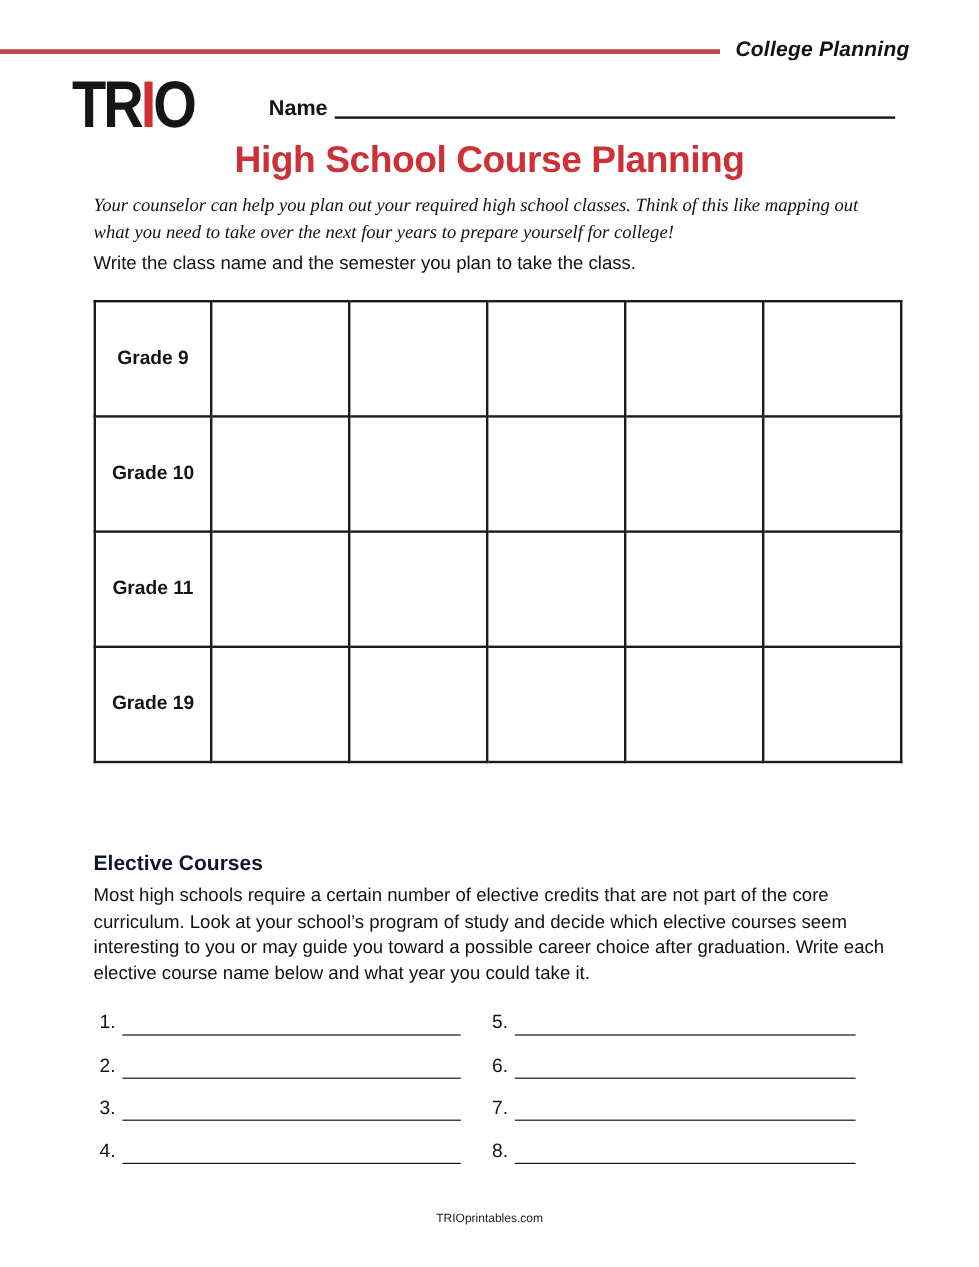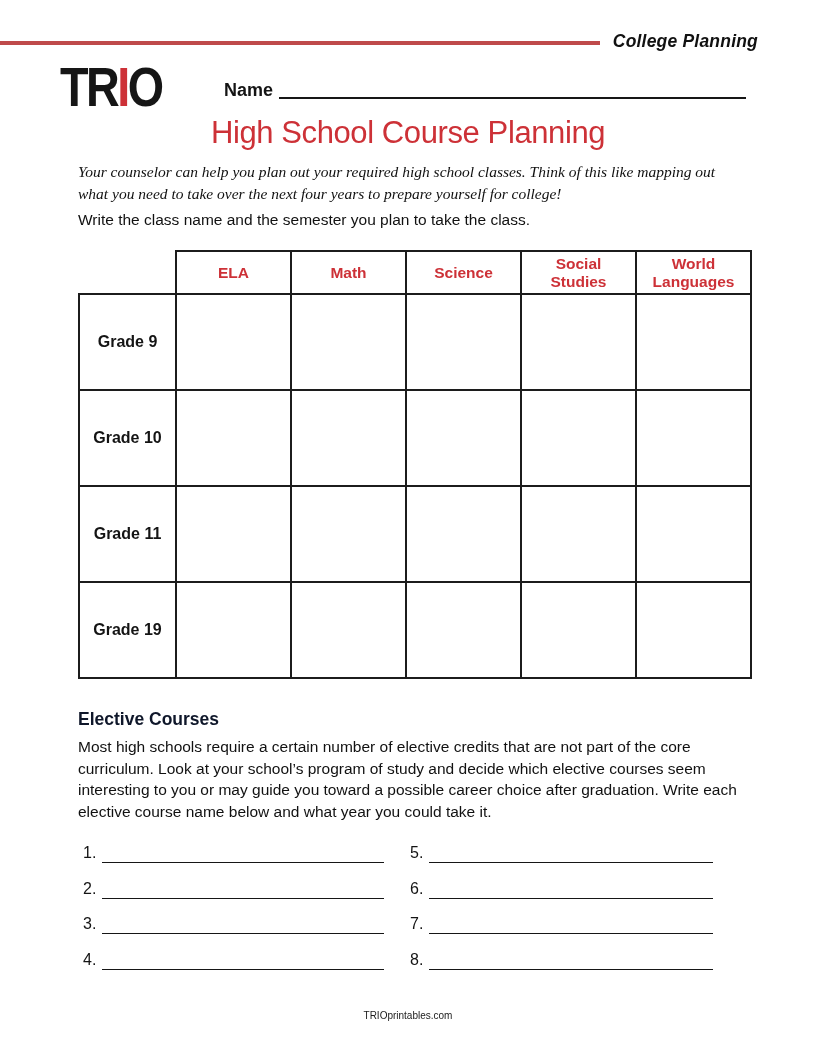"High School Course Planning" .title { font-weight: 400 -> 700 }
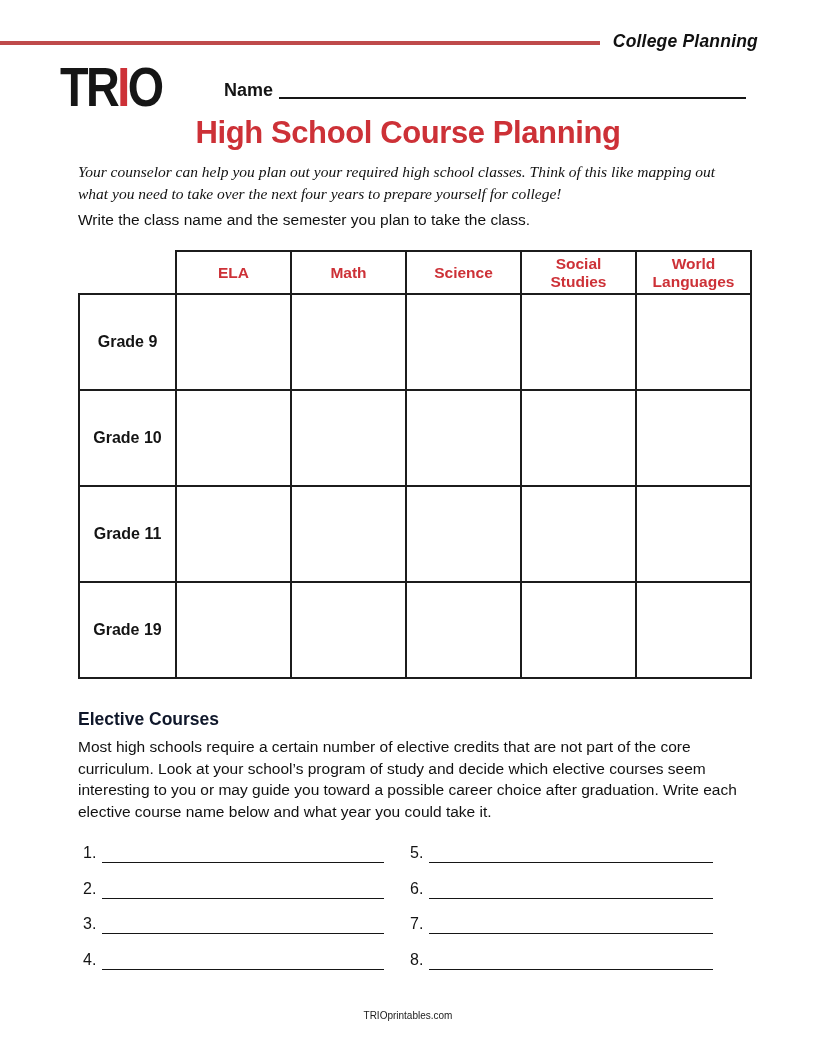"ELA" tr { html: <tr> <td></td> <th>ELA</th> <th>Math</th> <th>Science</th> <th>Social Studies</th> <th>World Languages</th> </tr> -> none }
